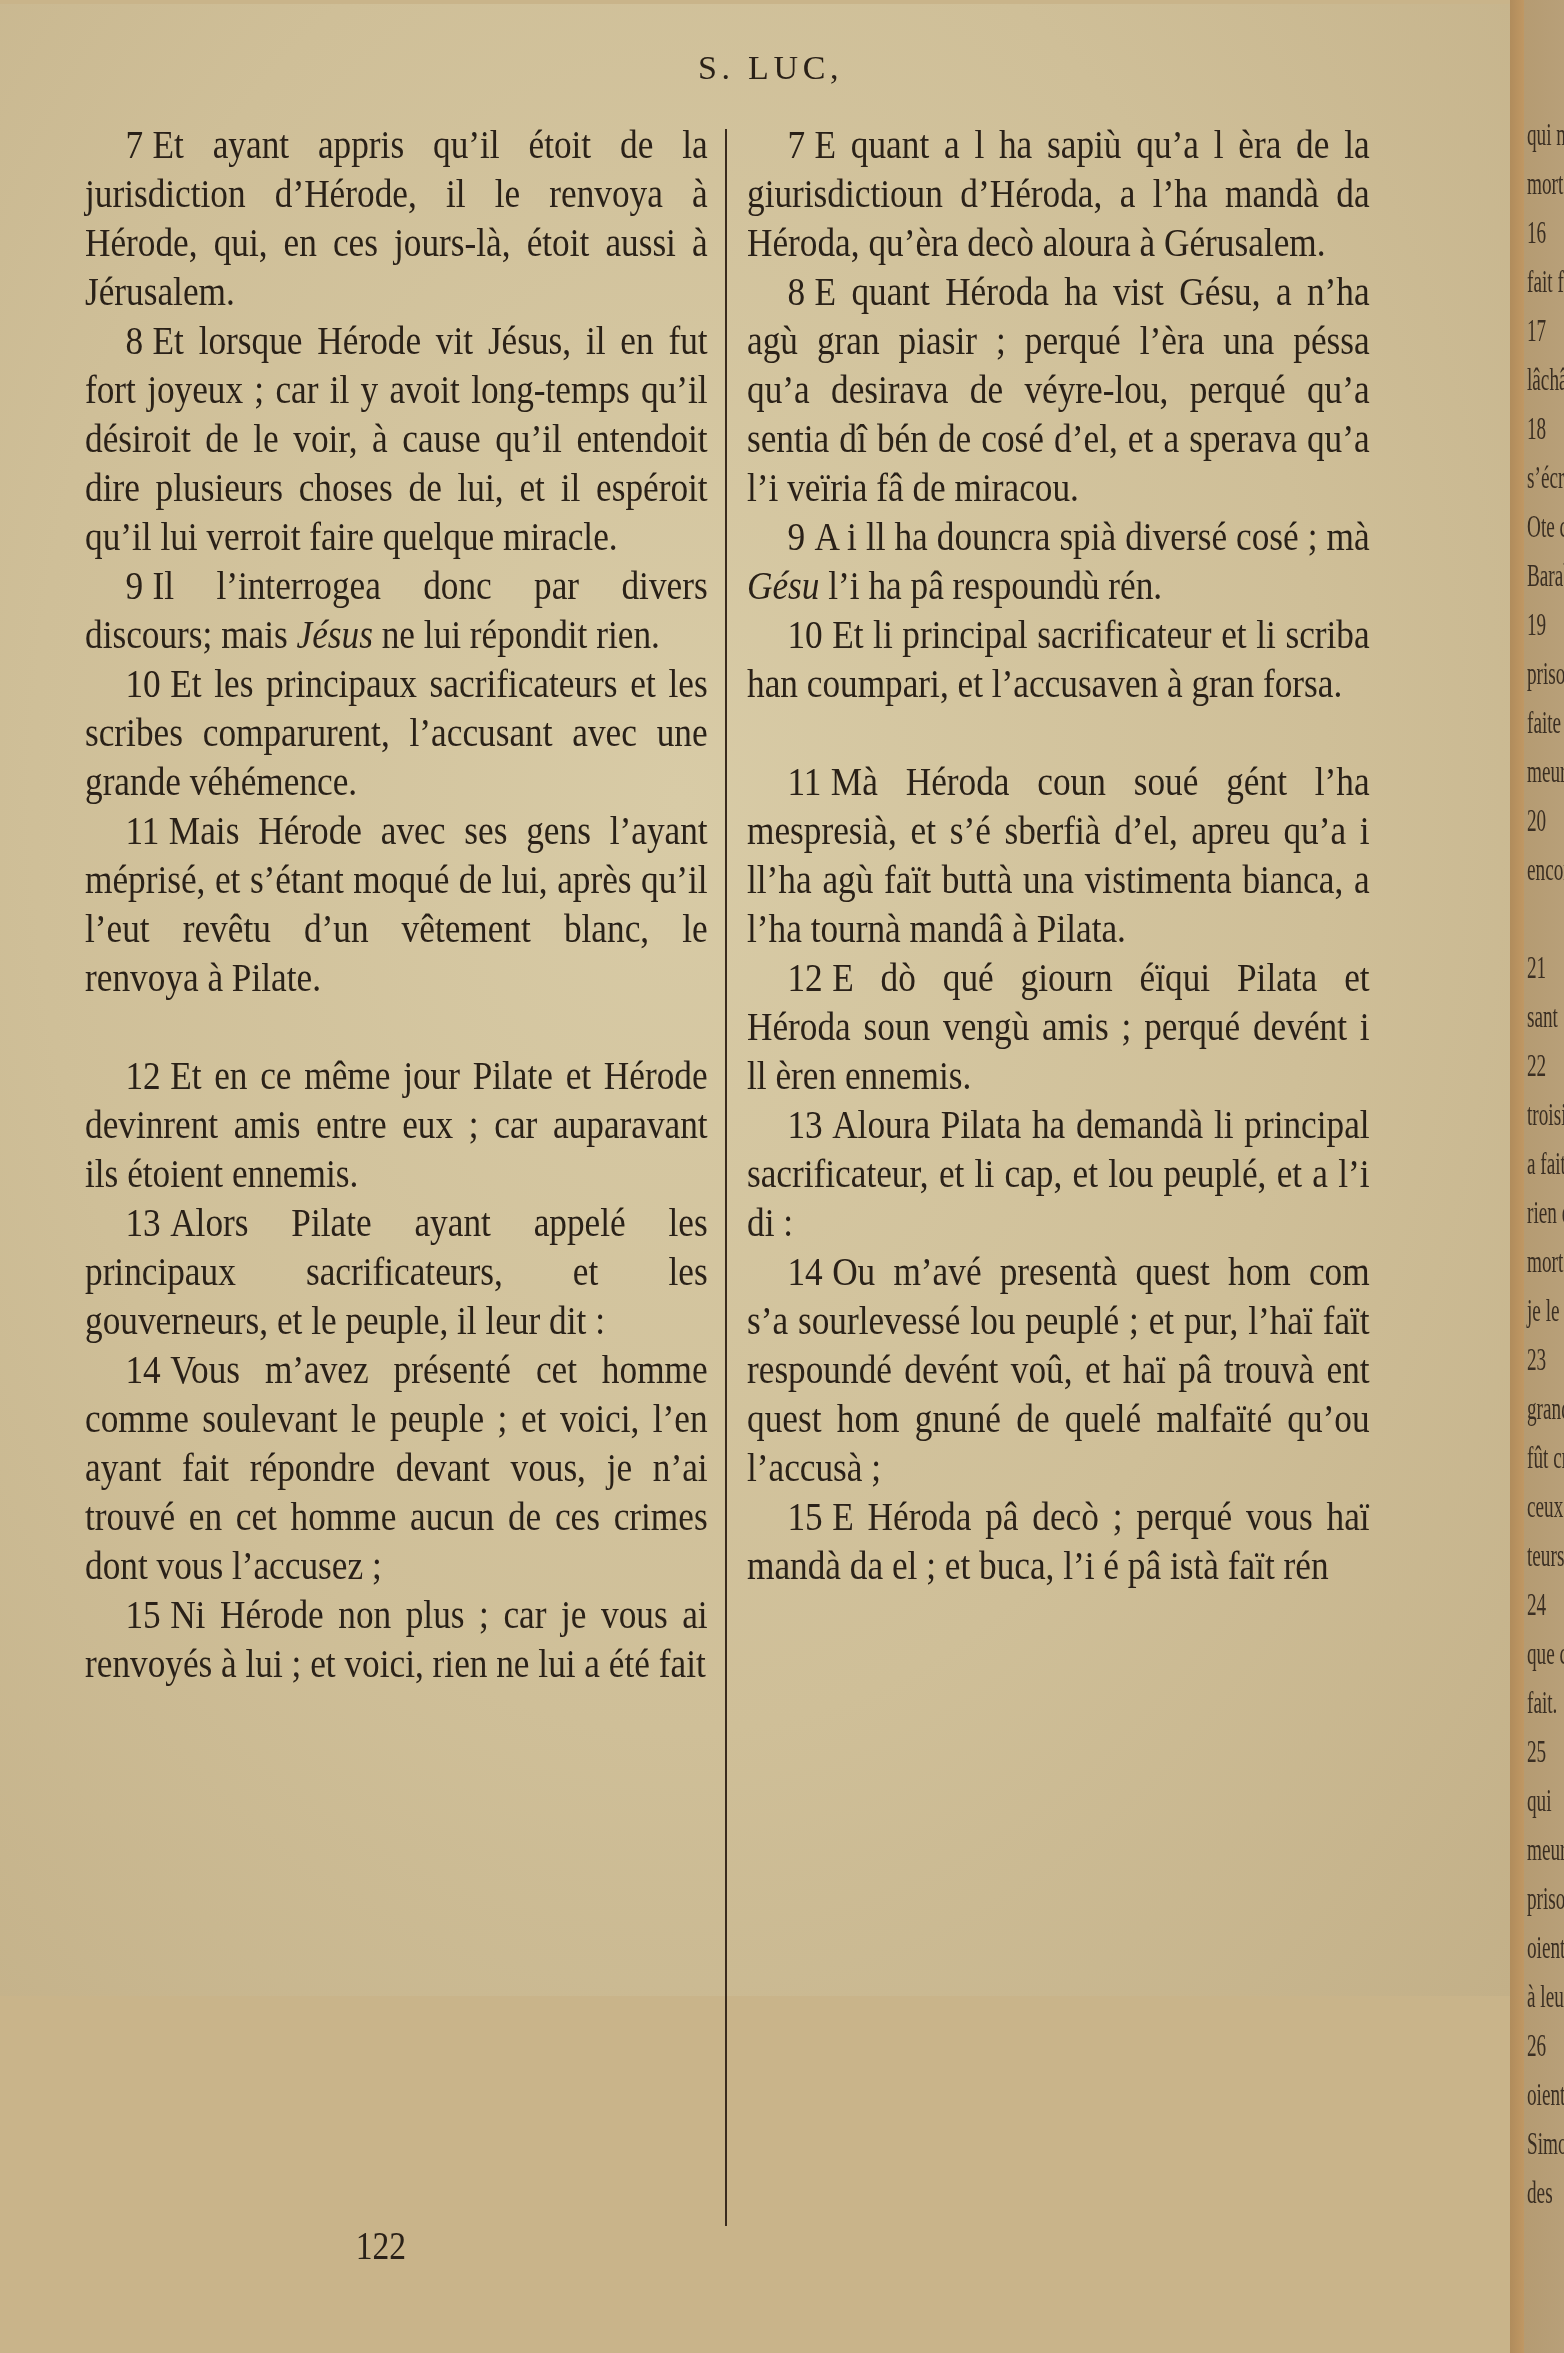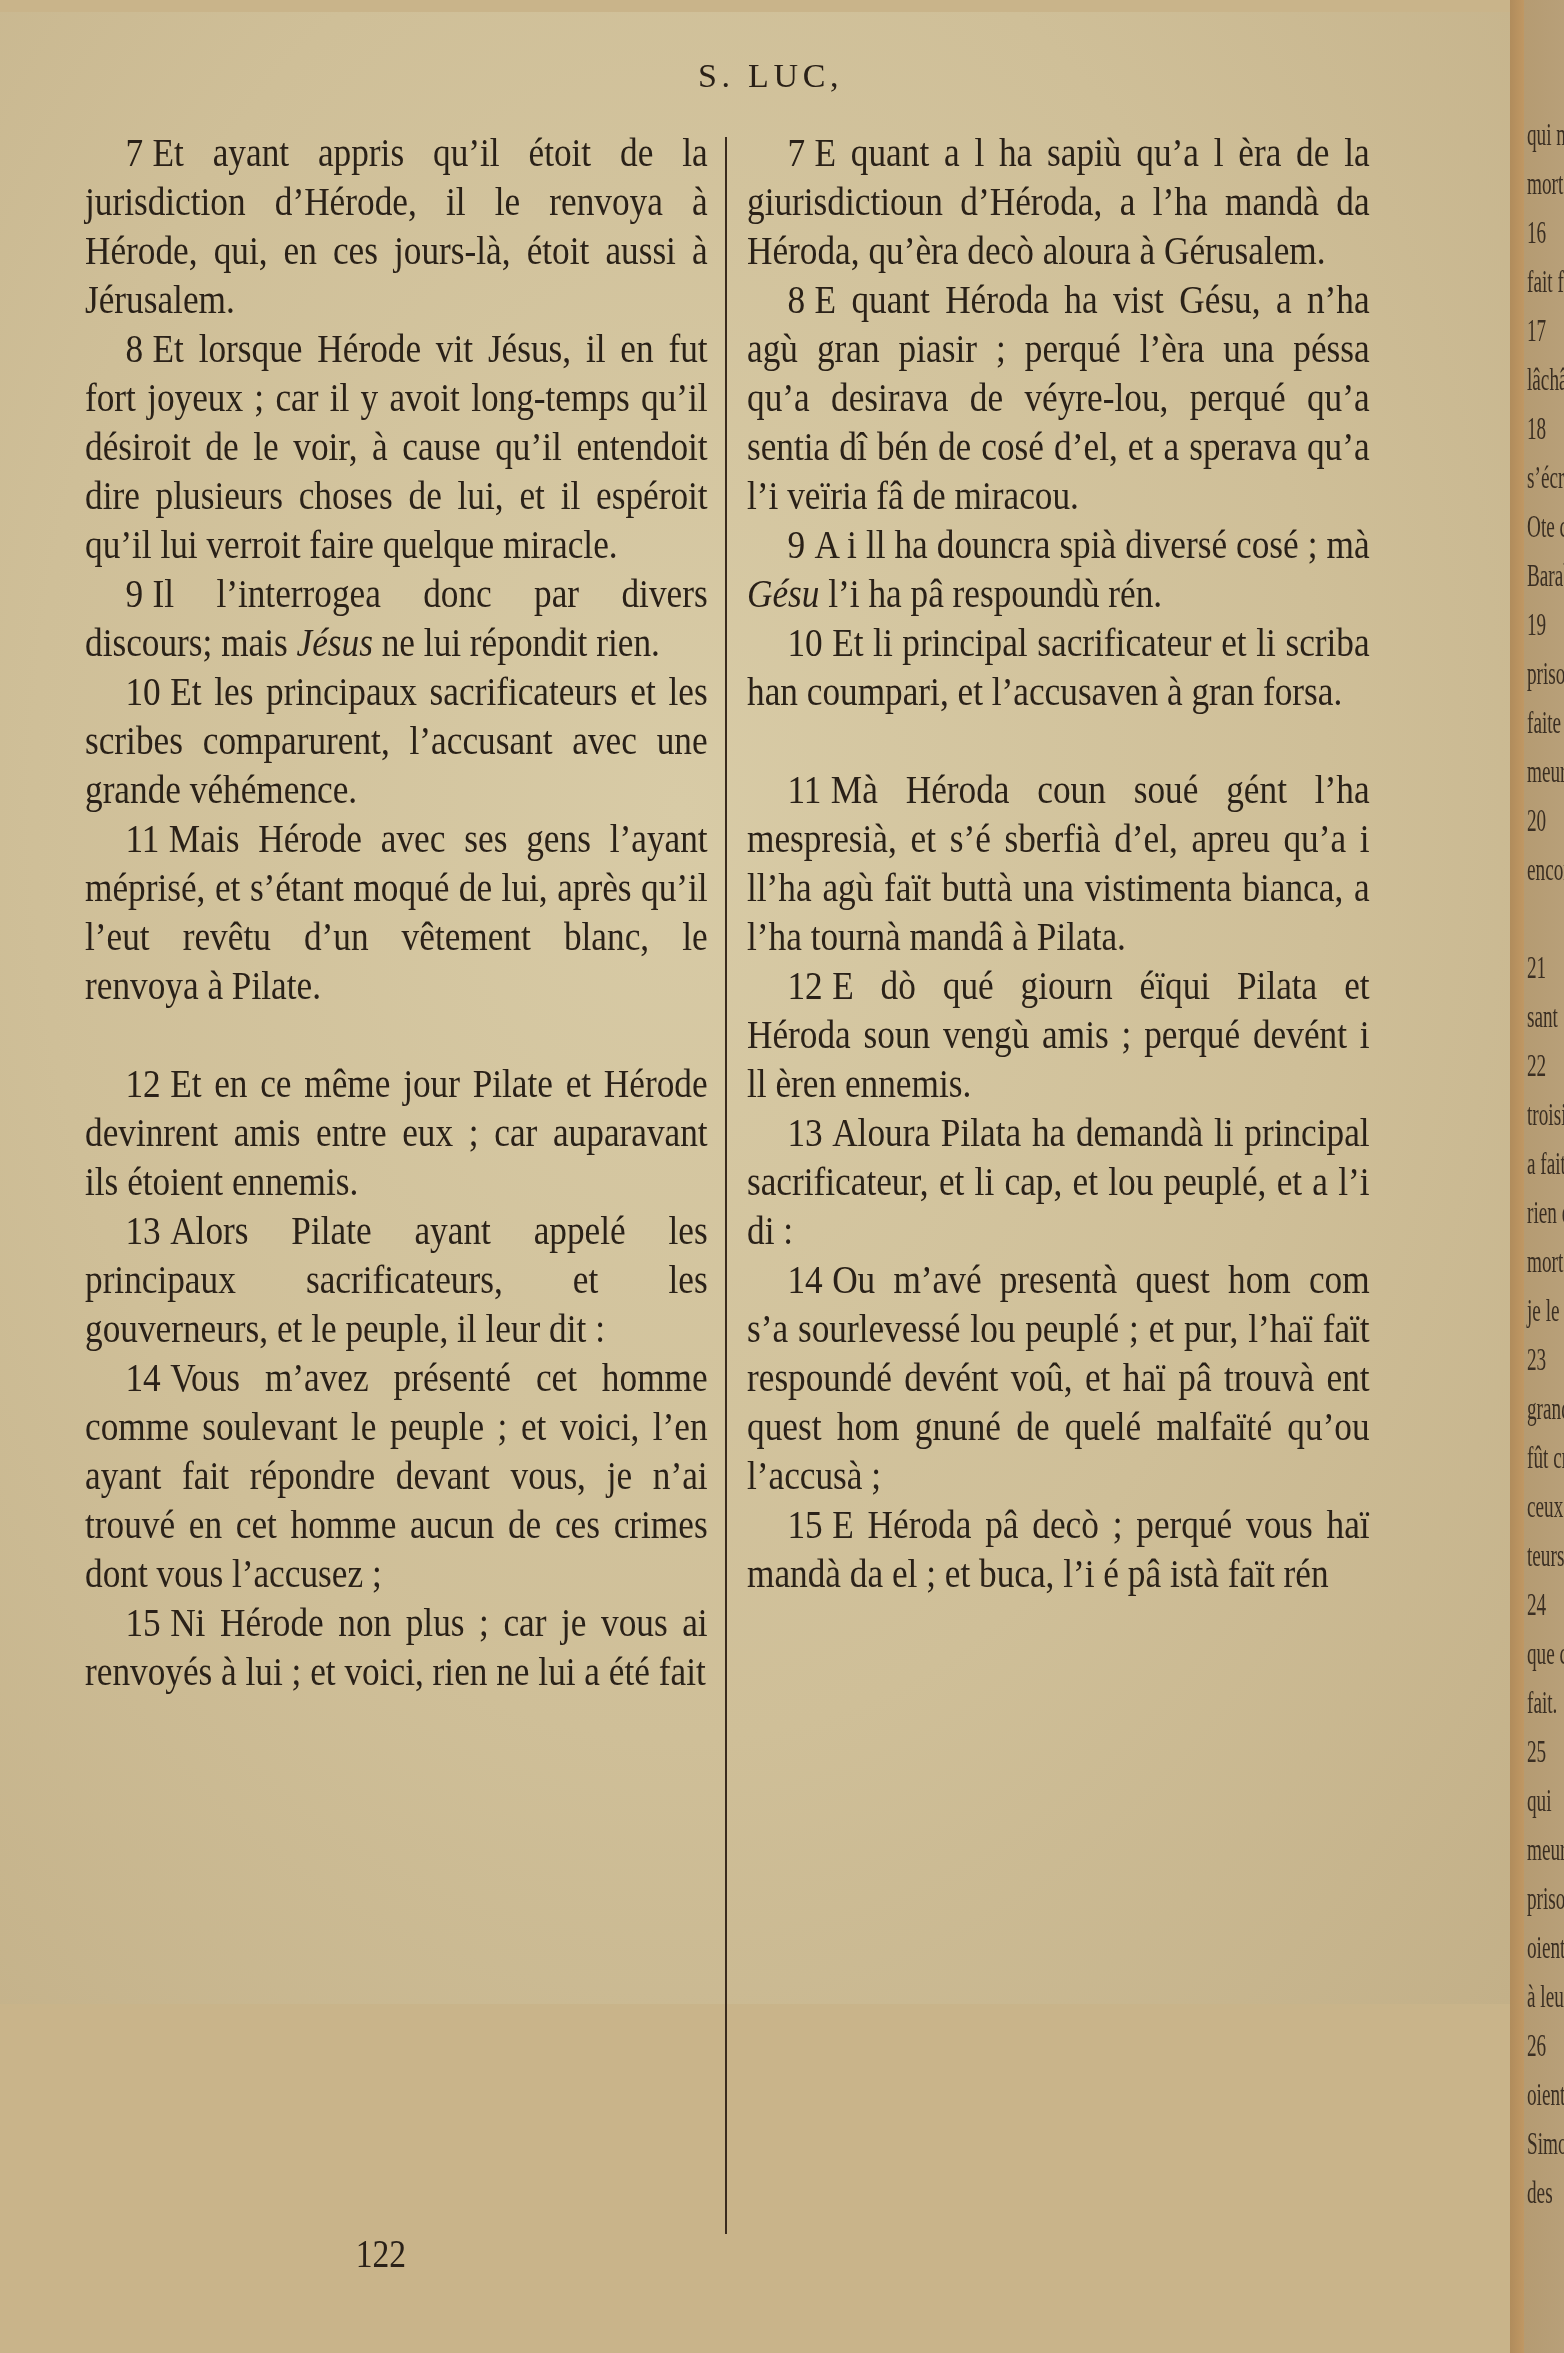"S. LUC," .page { top: 12px -> 4px }
